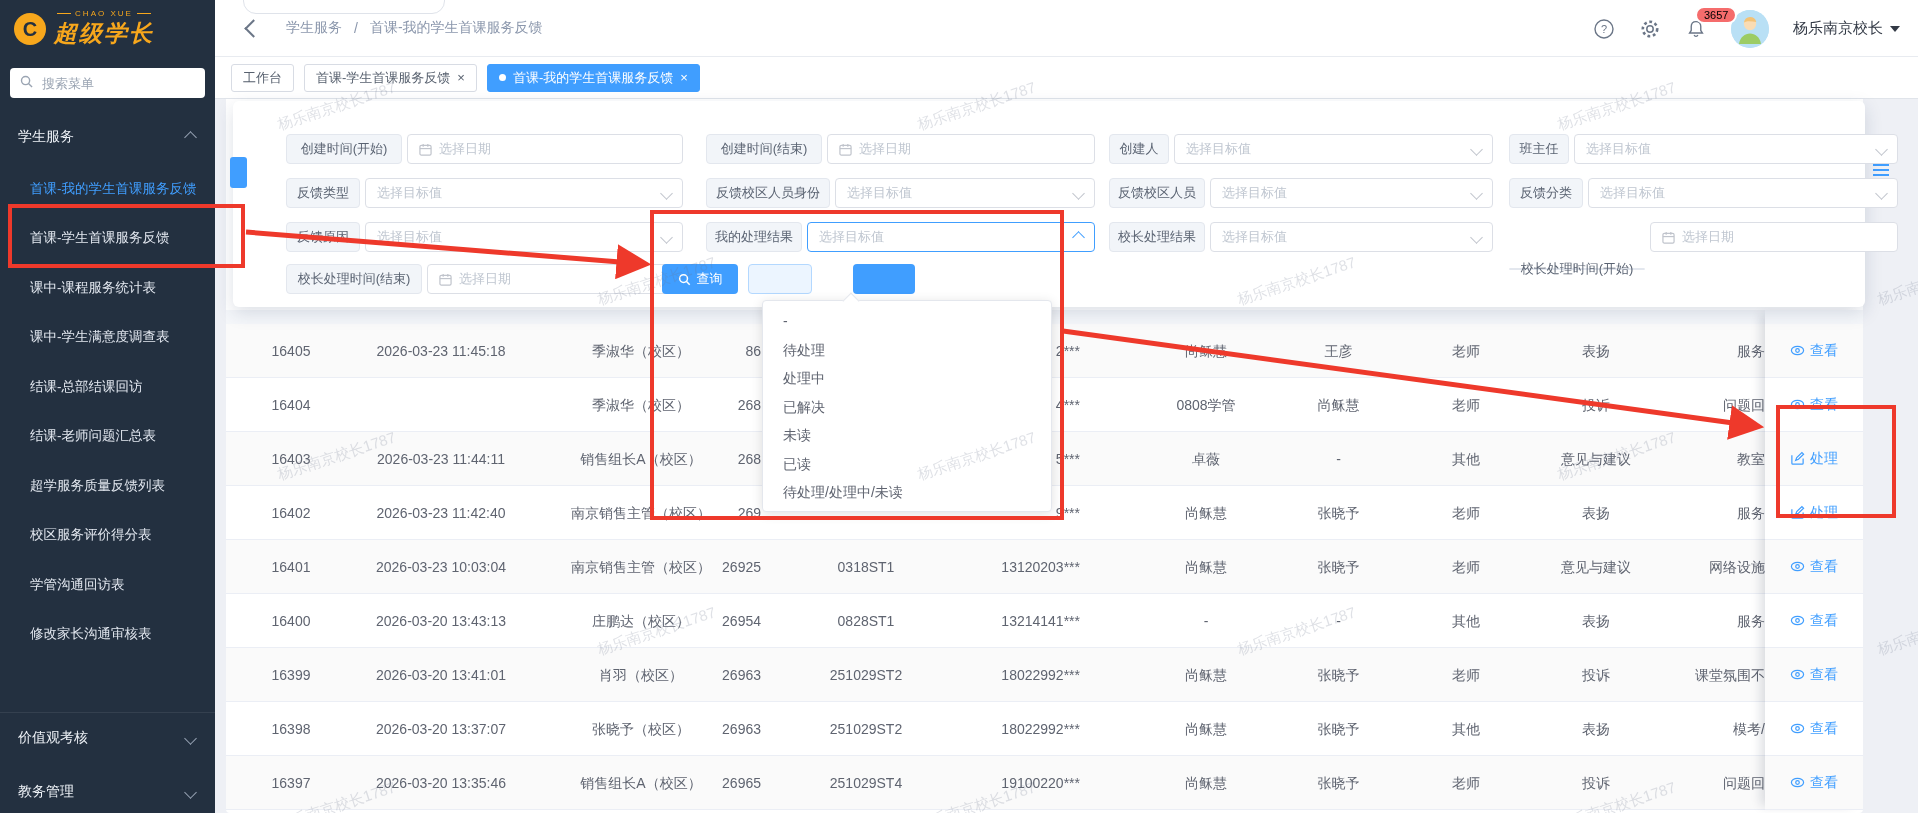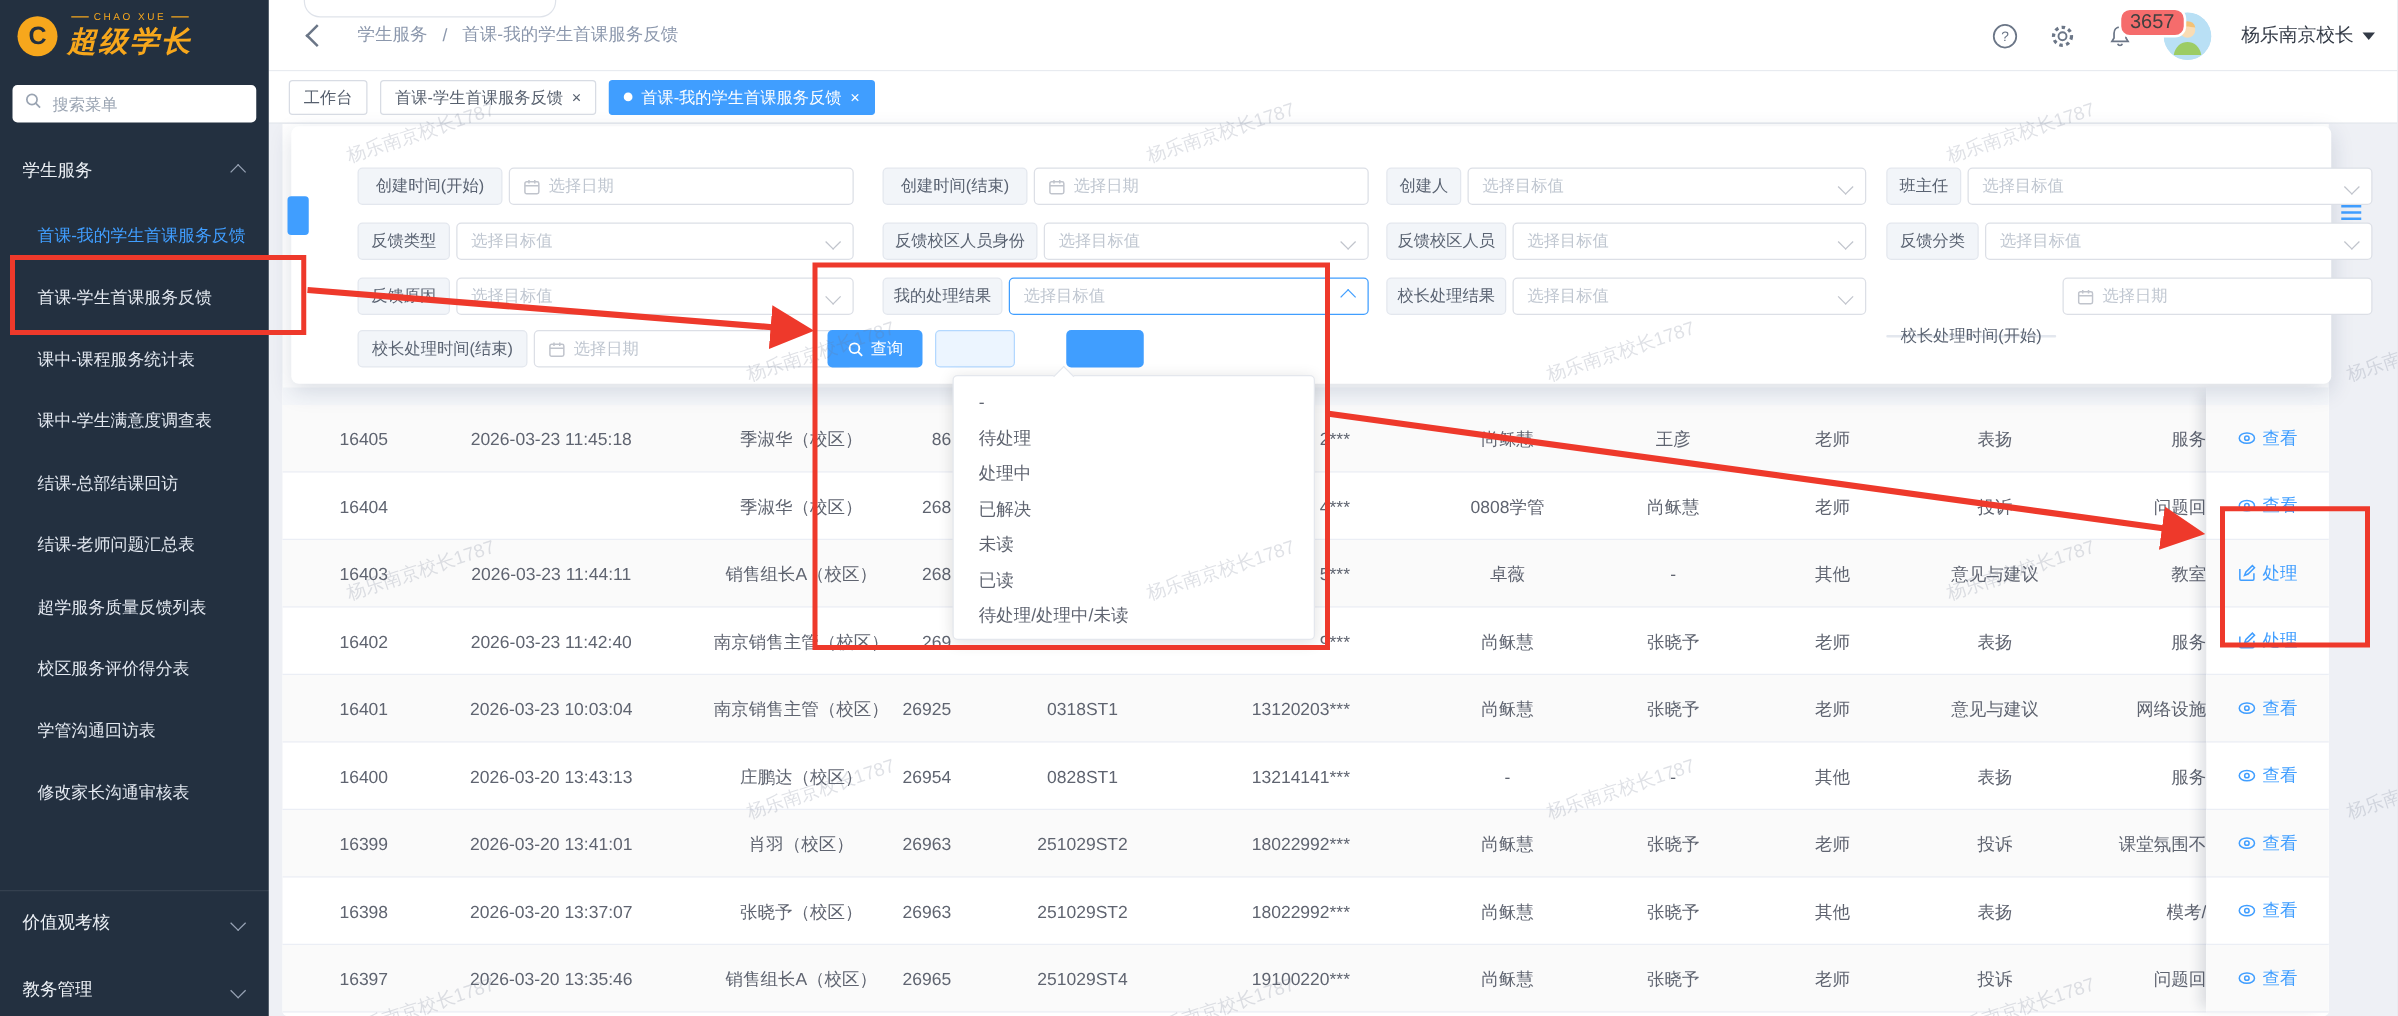"3657" .badge { color: #404040 -> #000000; font-size: 16px -> 11px }
